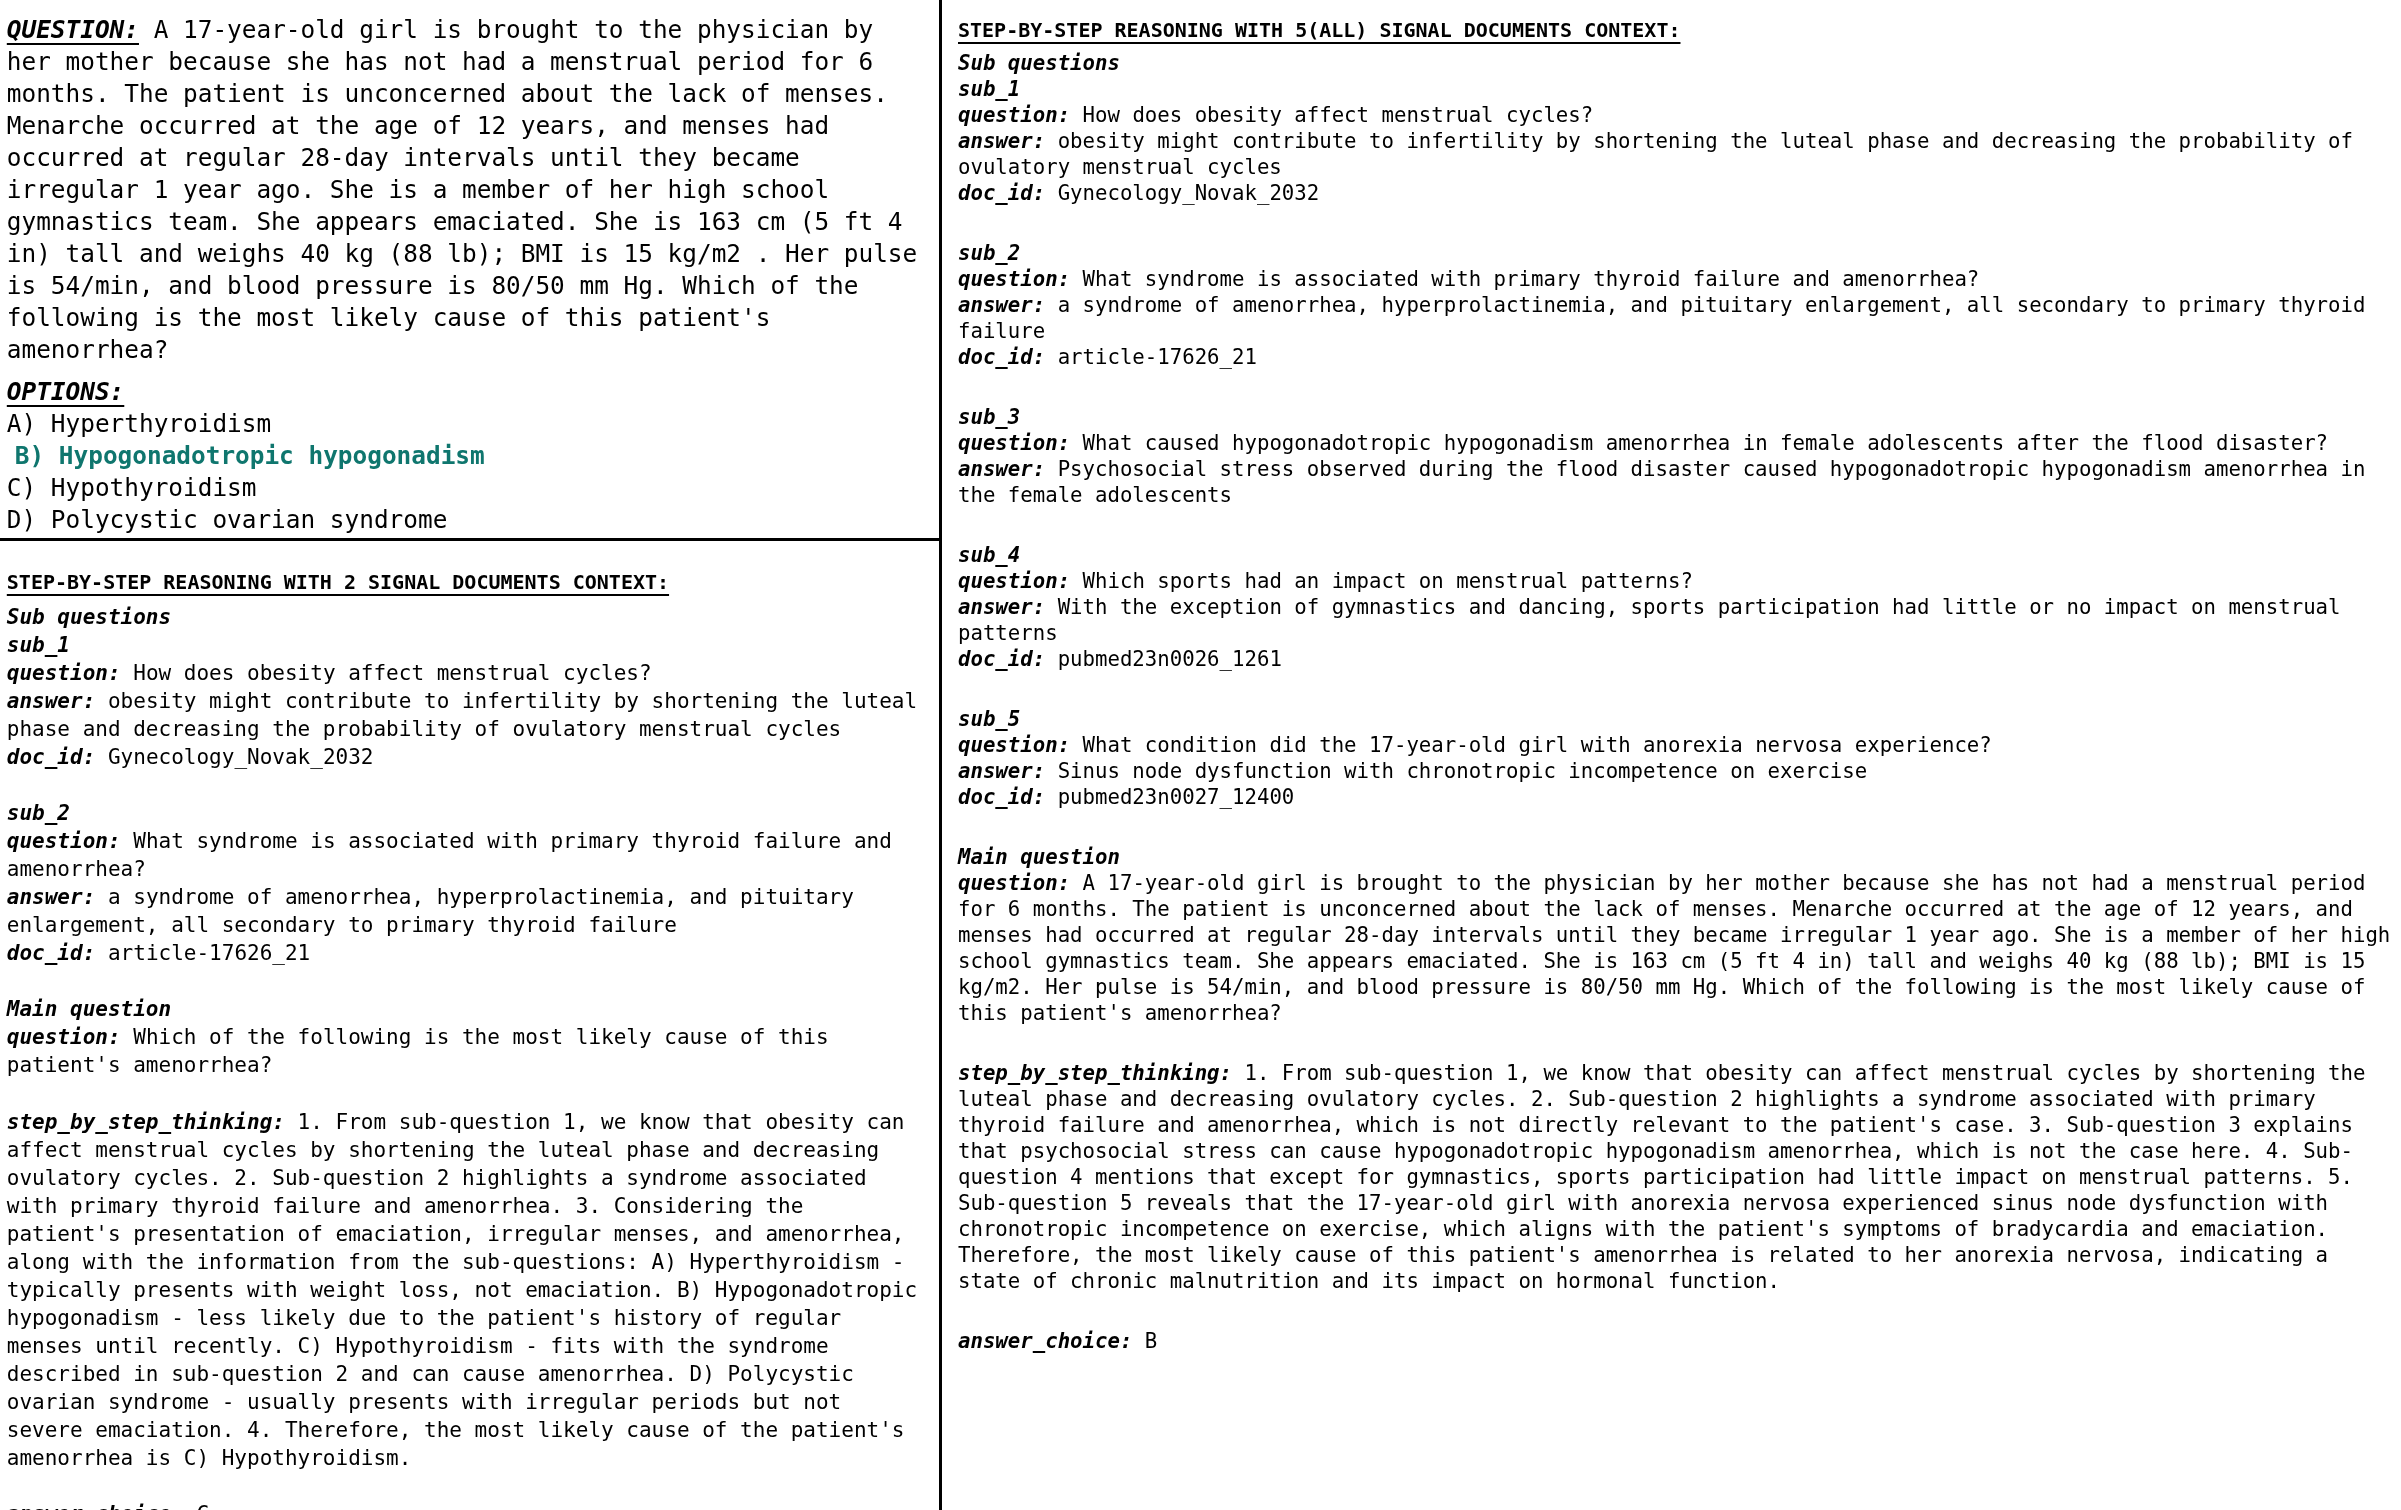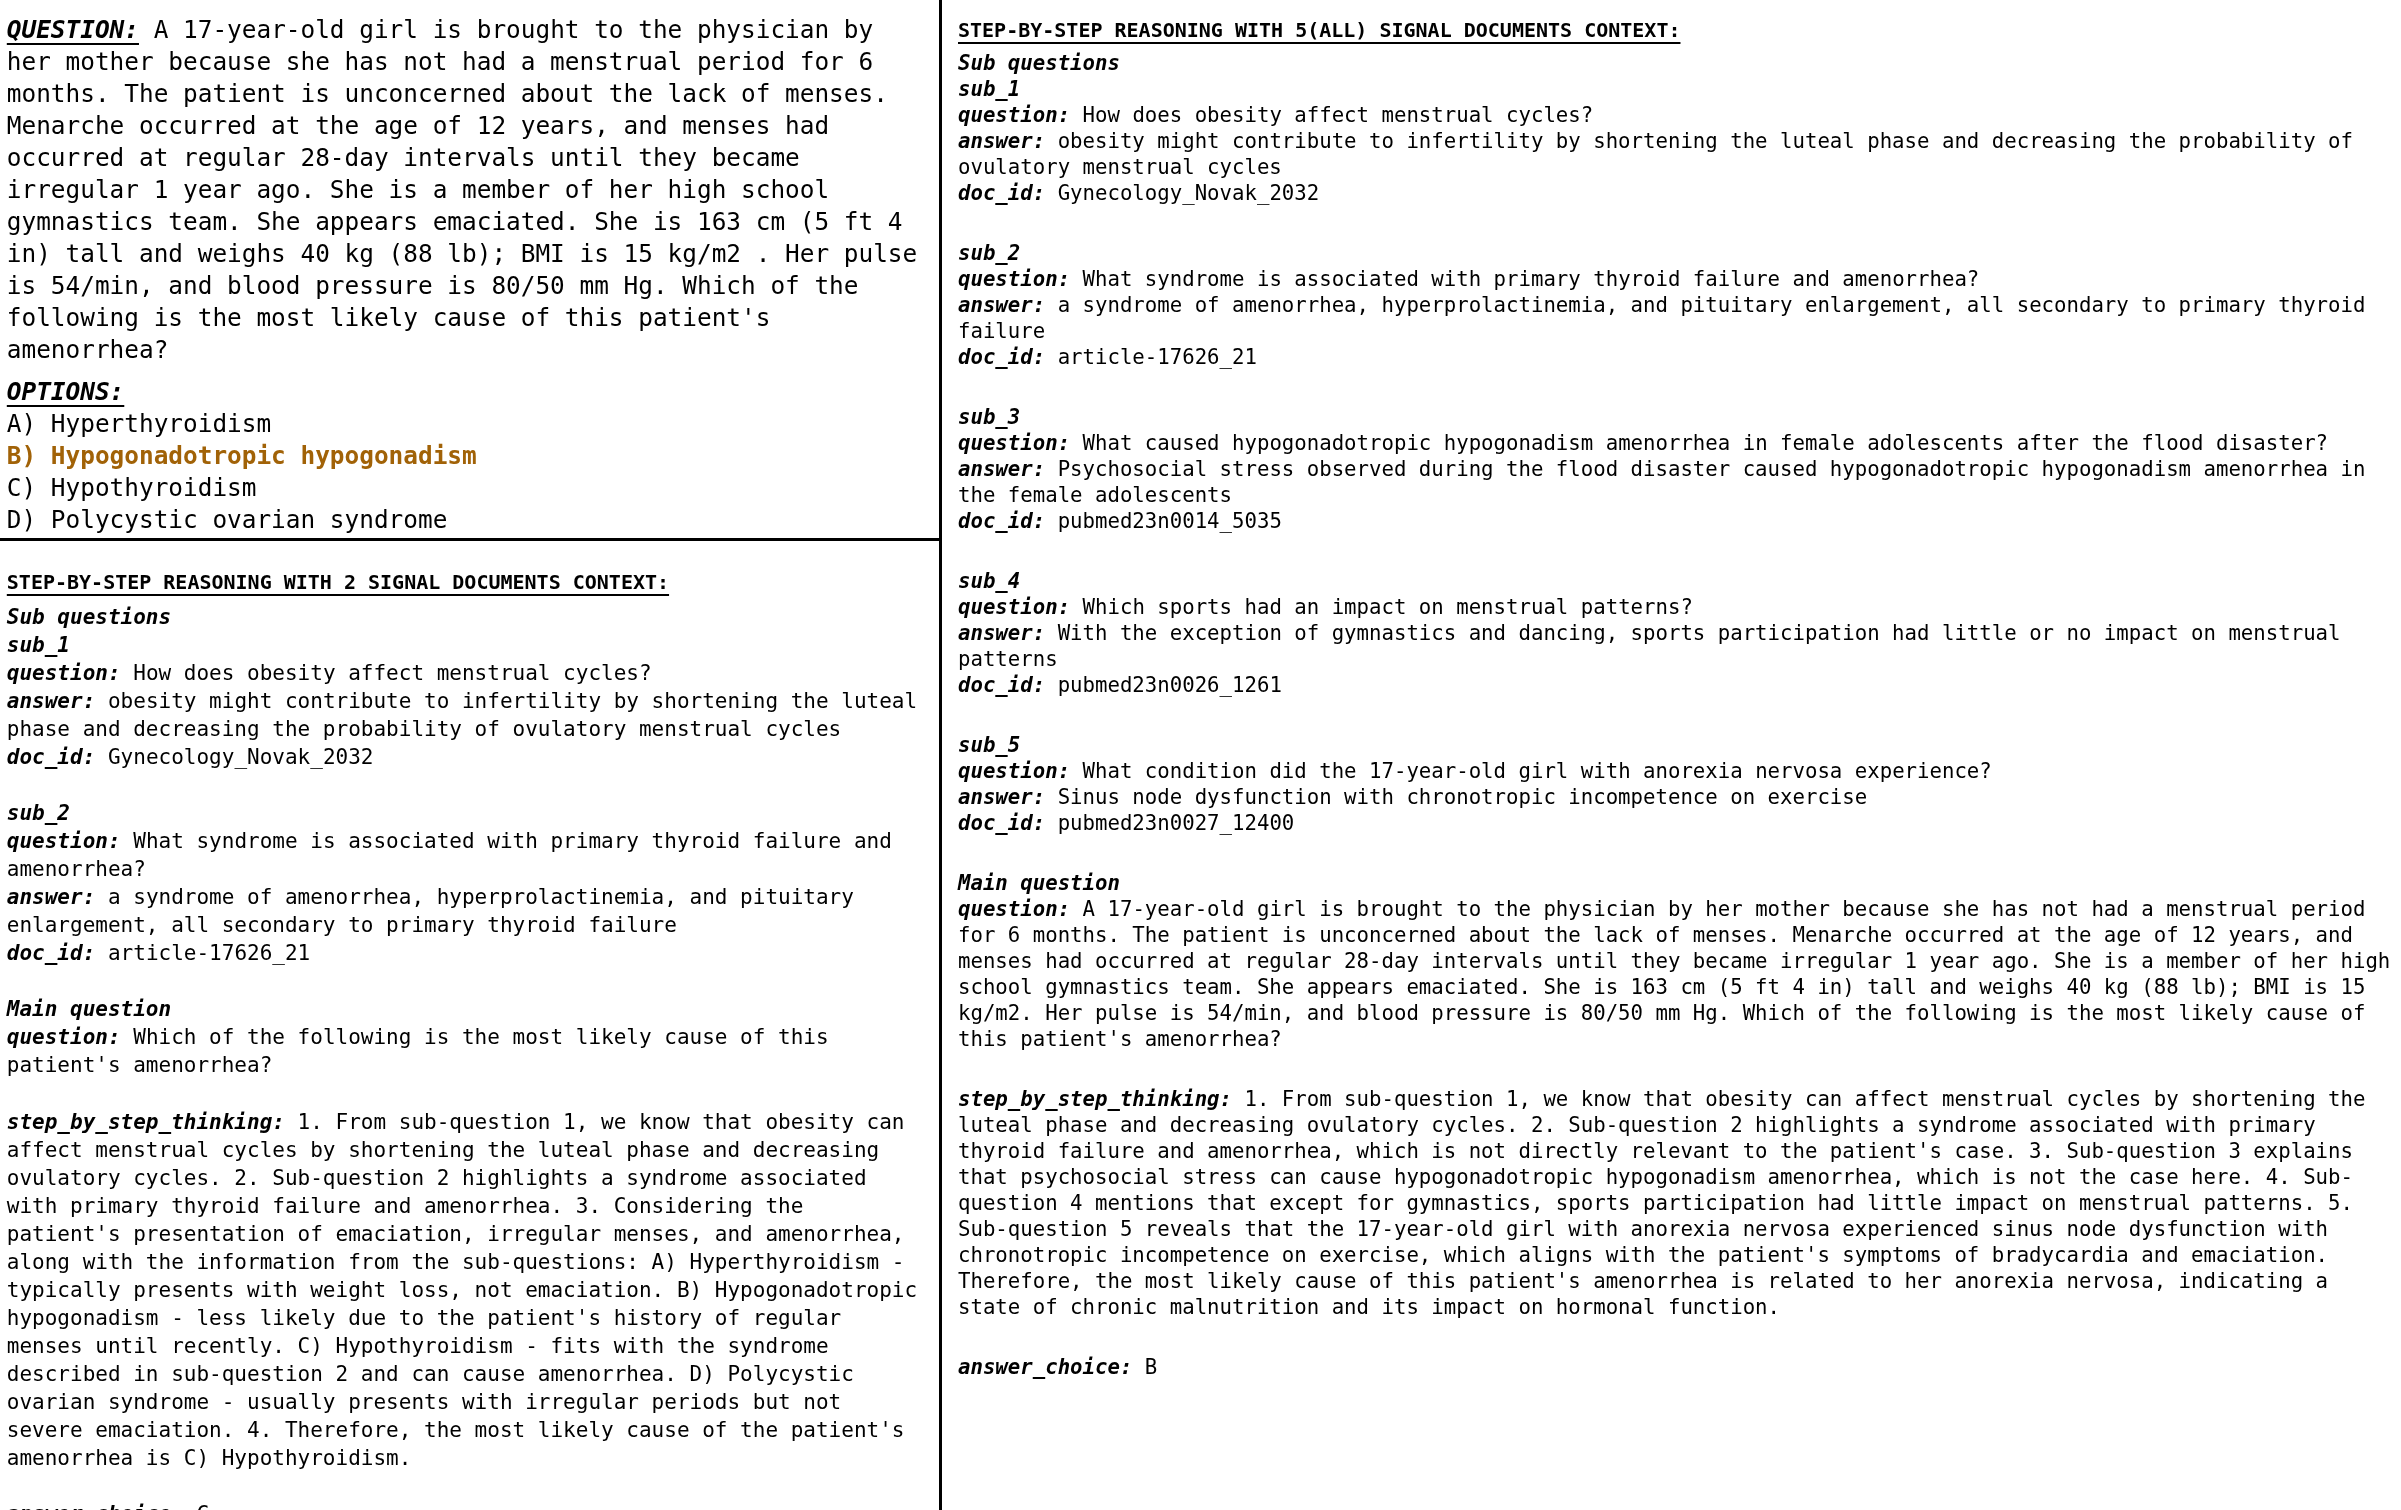"B) Hypogonadotropic hypogonadism" div.opt { color: #a16207 -> #0f766e; margin-left: none -> 8px }
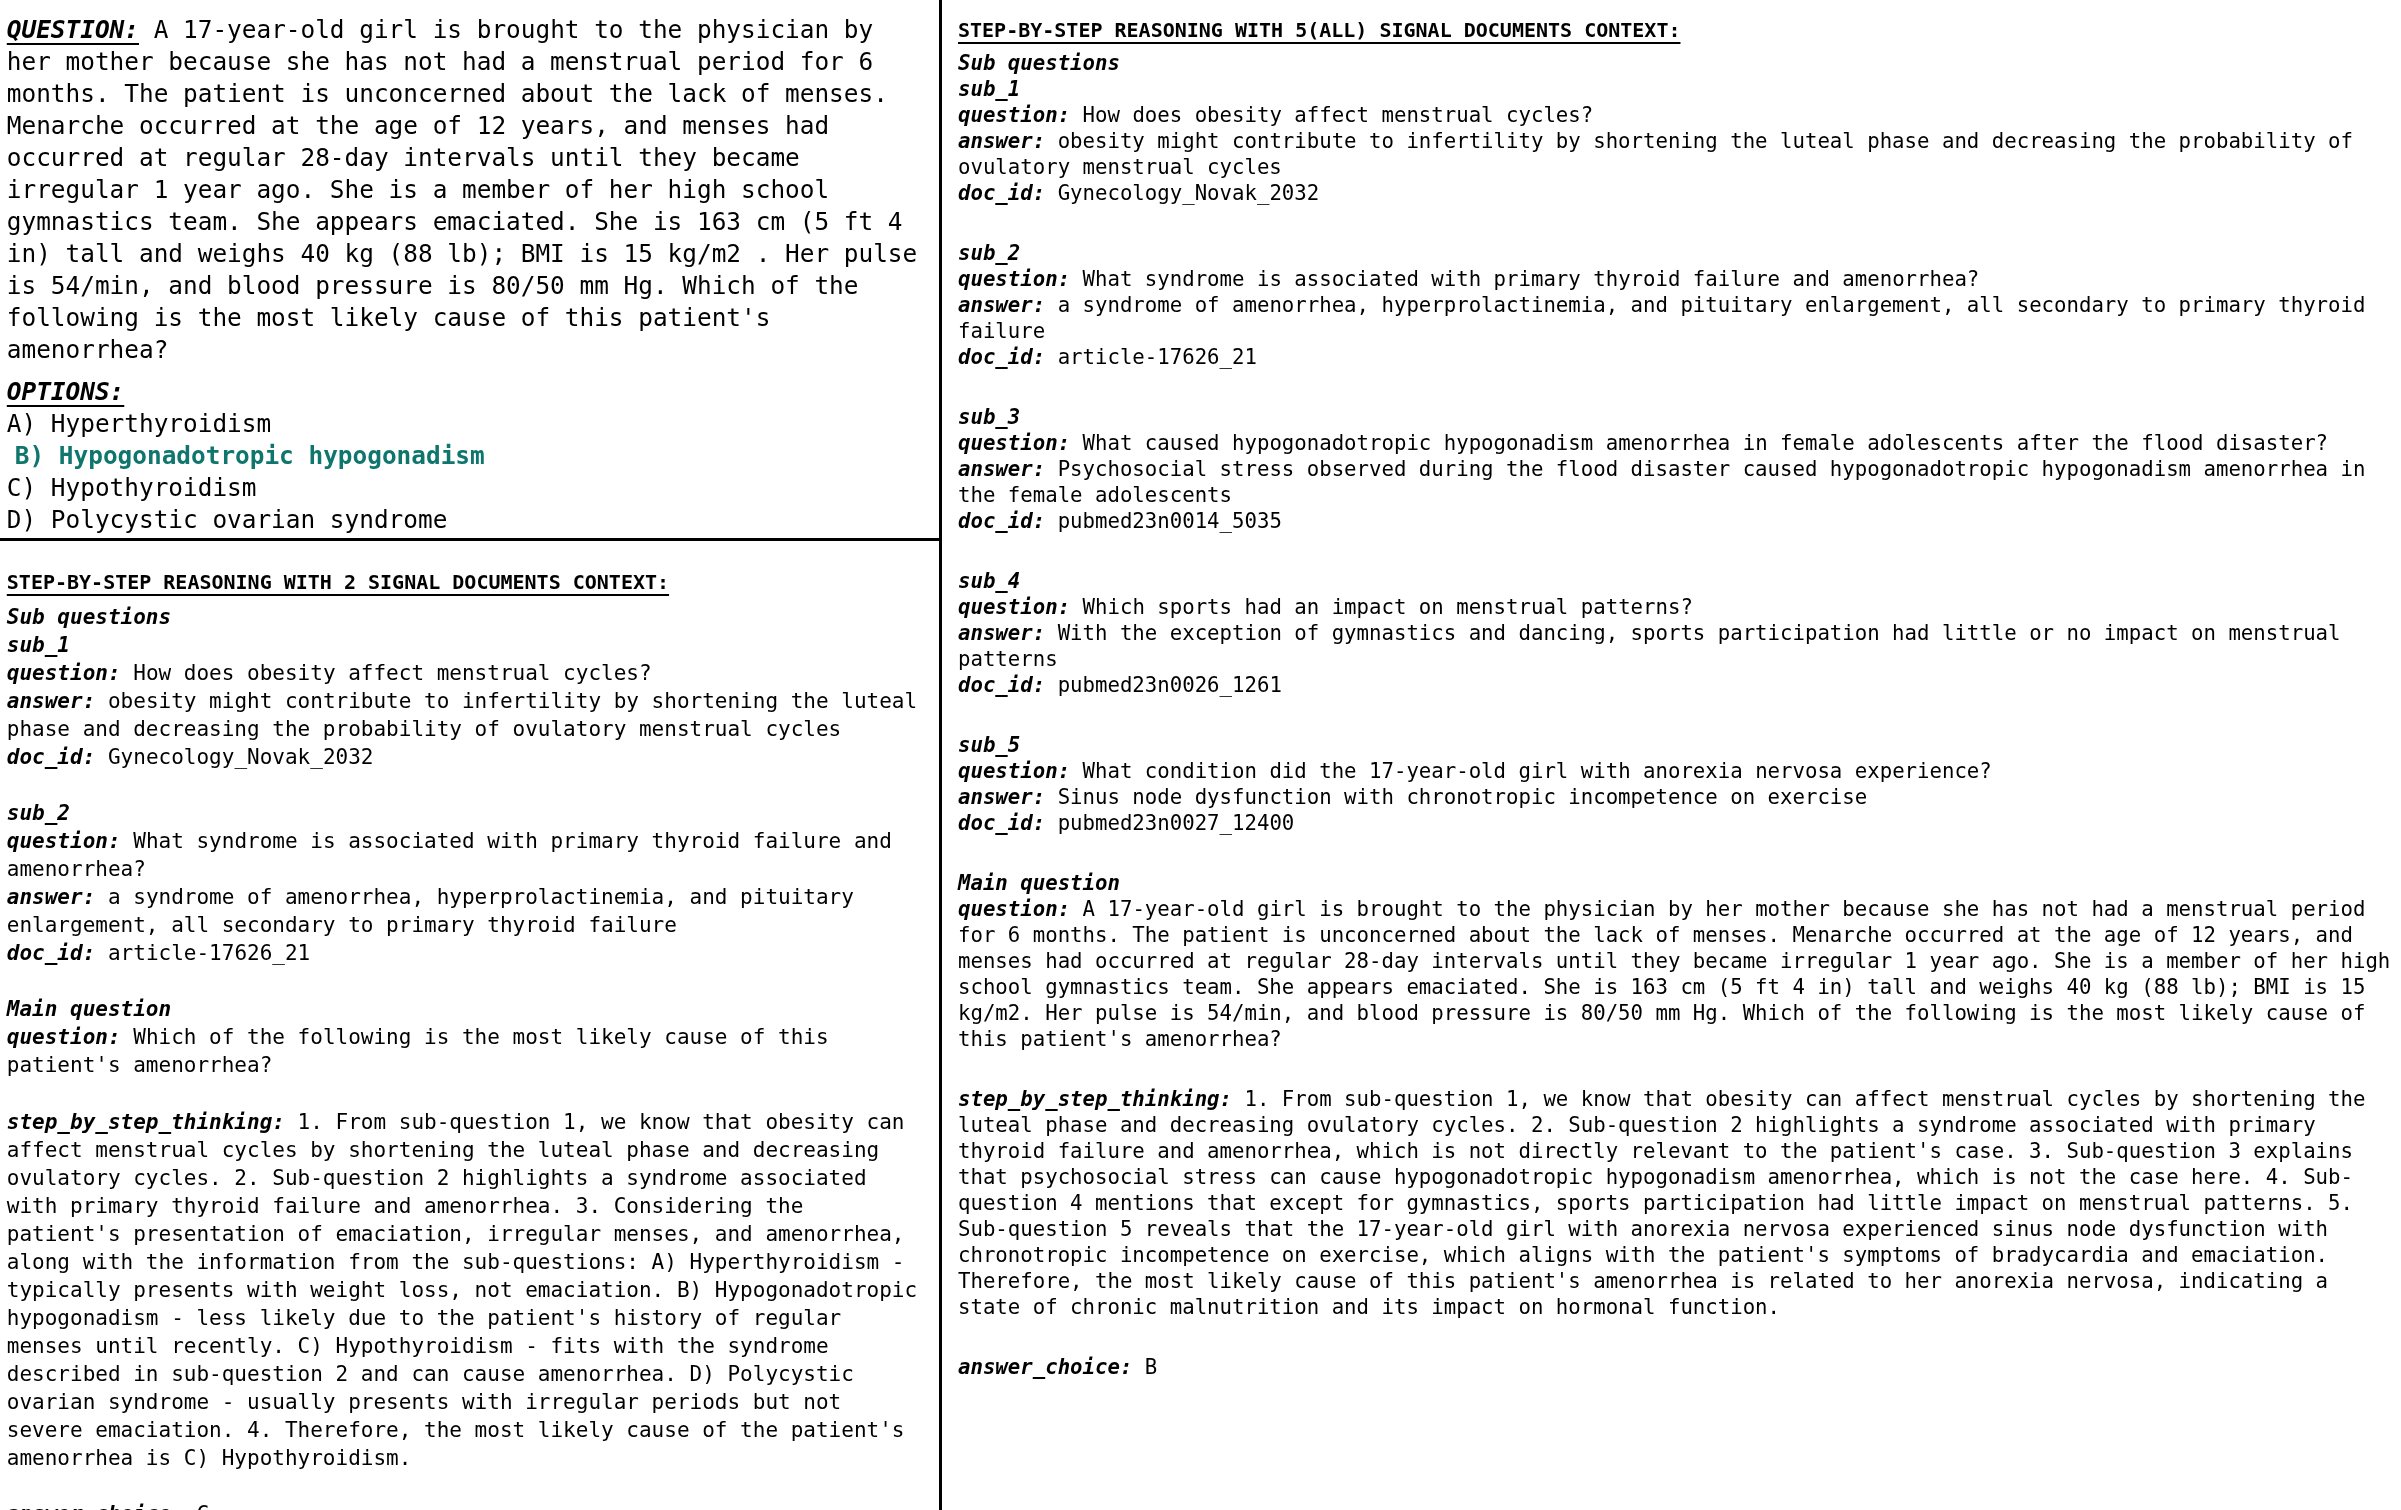"doc_id: pubmed23n0014_5035" div.line { html: <div><span>doc_id:</span> pubmed23n0014_5035</div> -> none }
